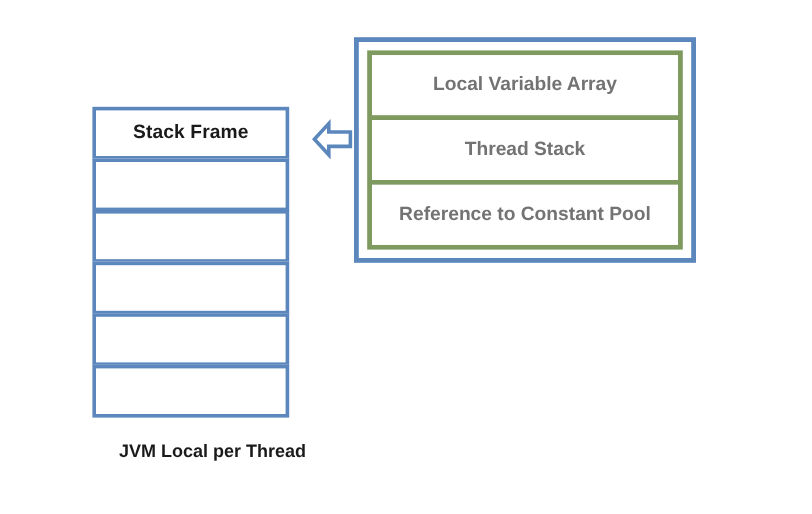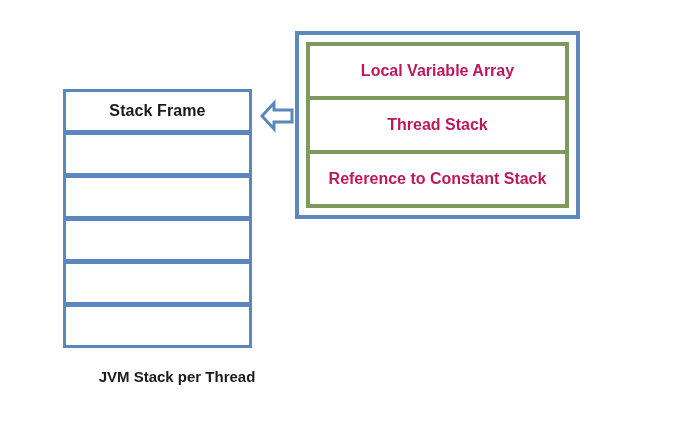"Local Variable Array" .detail-row-label { color: #be185d -> #737373 }
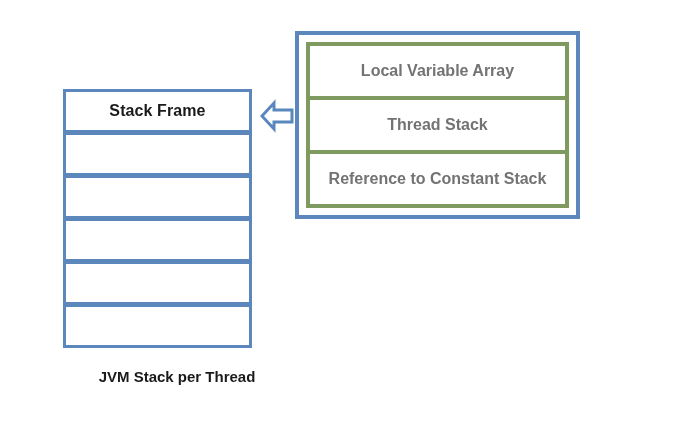"Stack Frame" #jvm-stack-column { left: 63px -> 77px; width: 189px -> 164px }
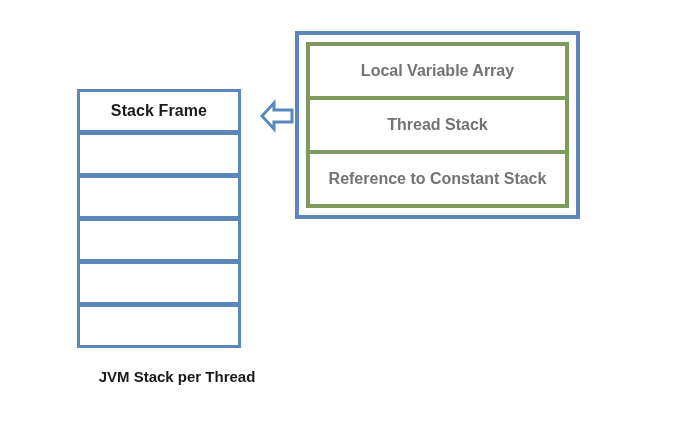"Reference to Constant Stack" span.detail-row-label { text: Stack -> Pool }
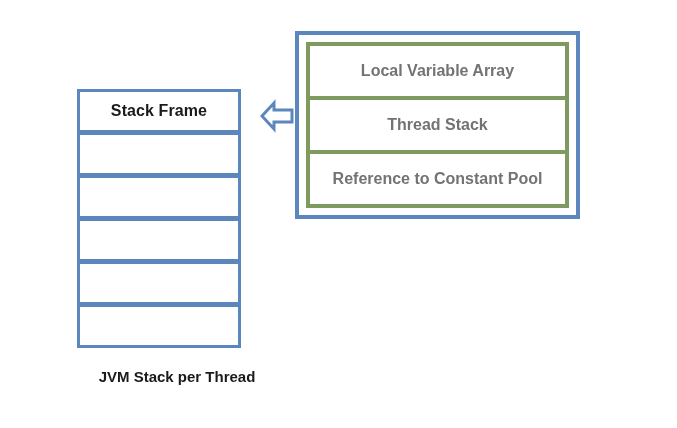"JVM Stack per Thread" div { text: Stack -> Local }
